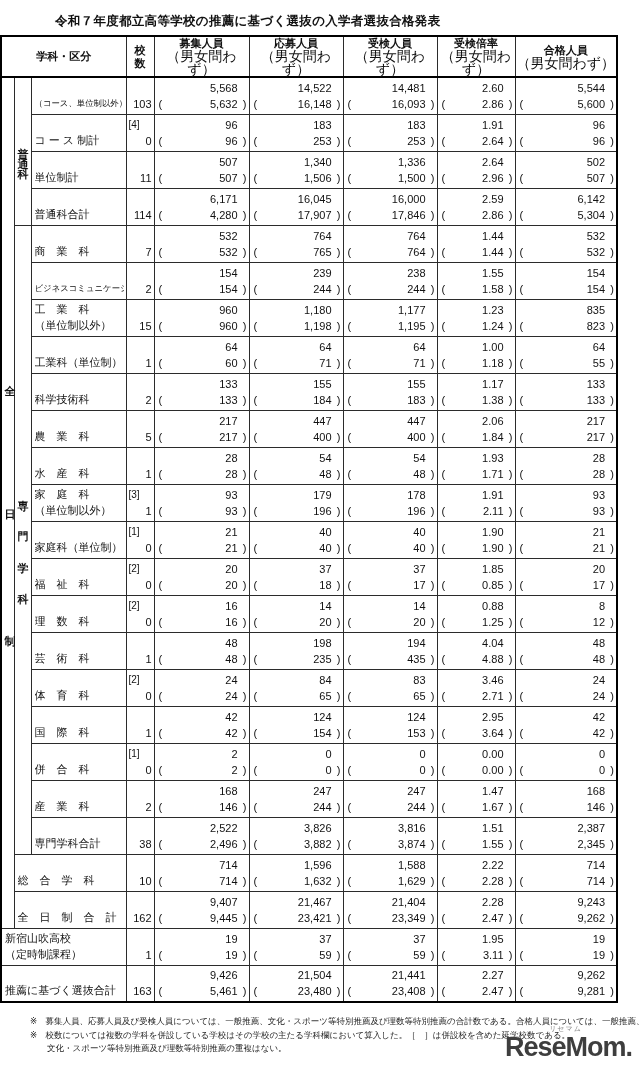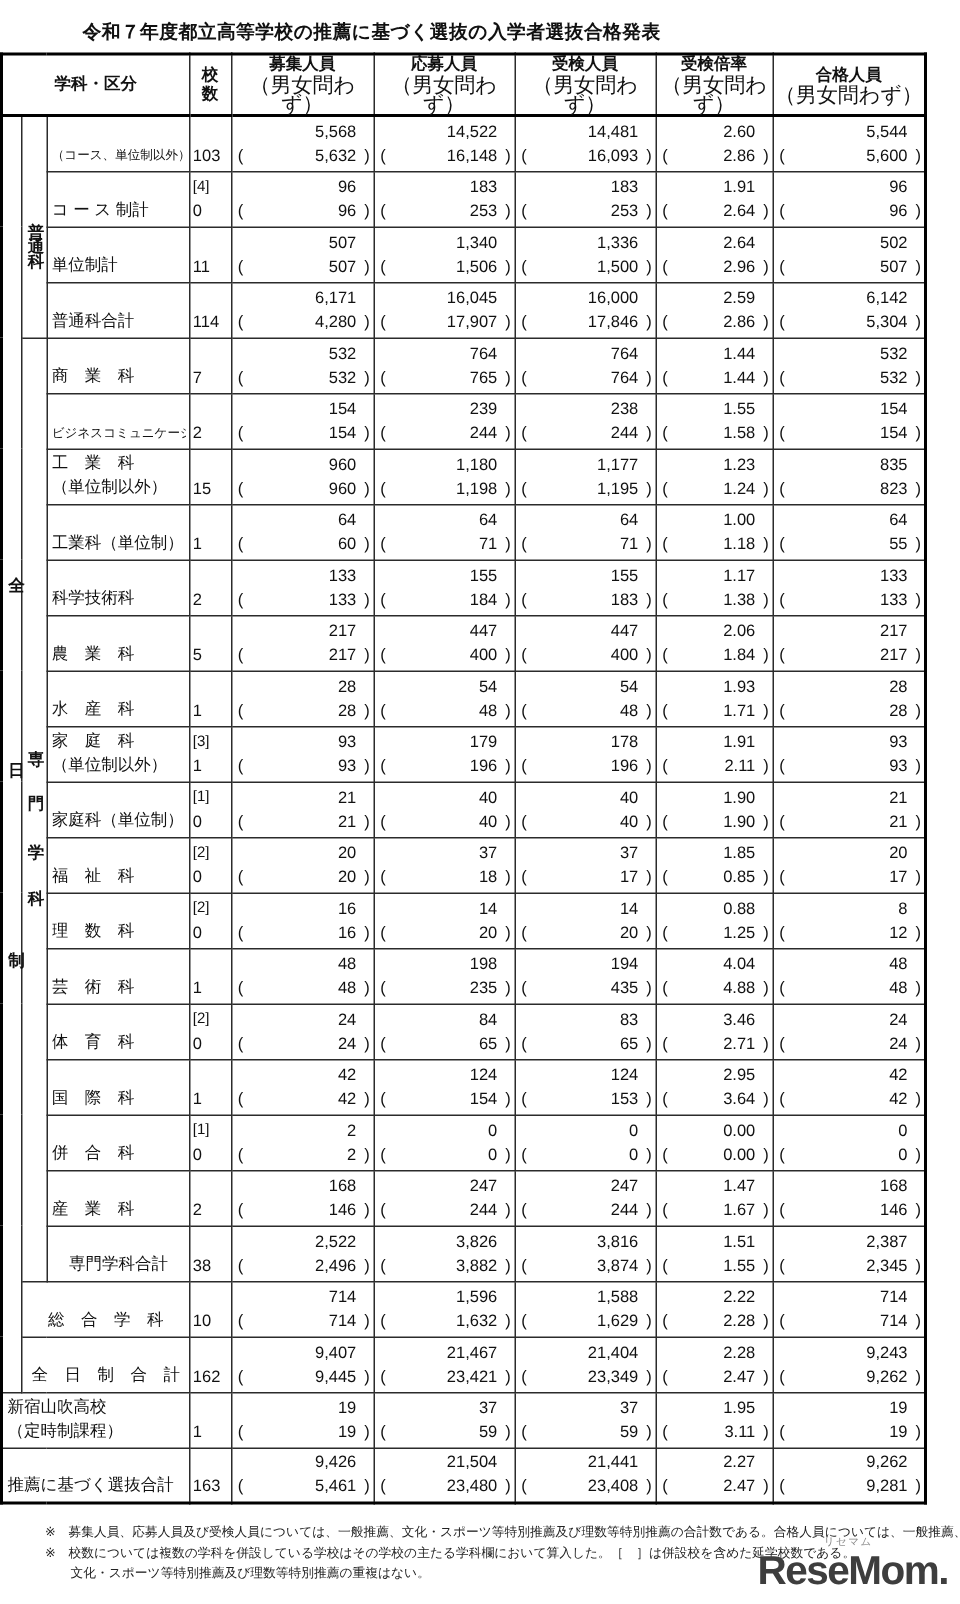"103" .sv { text-align: left -> right }
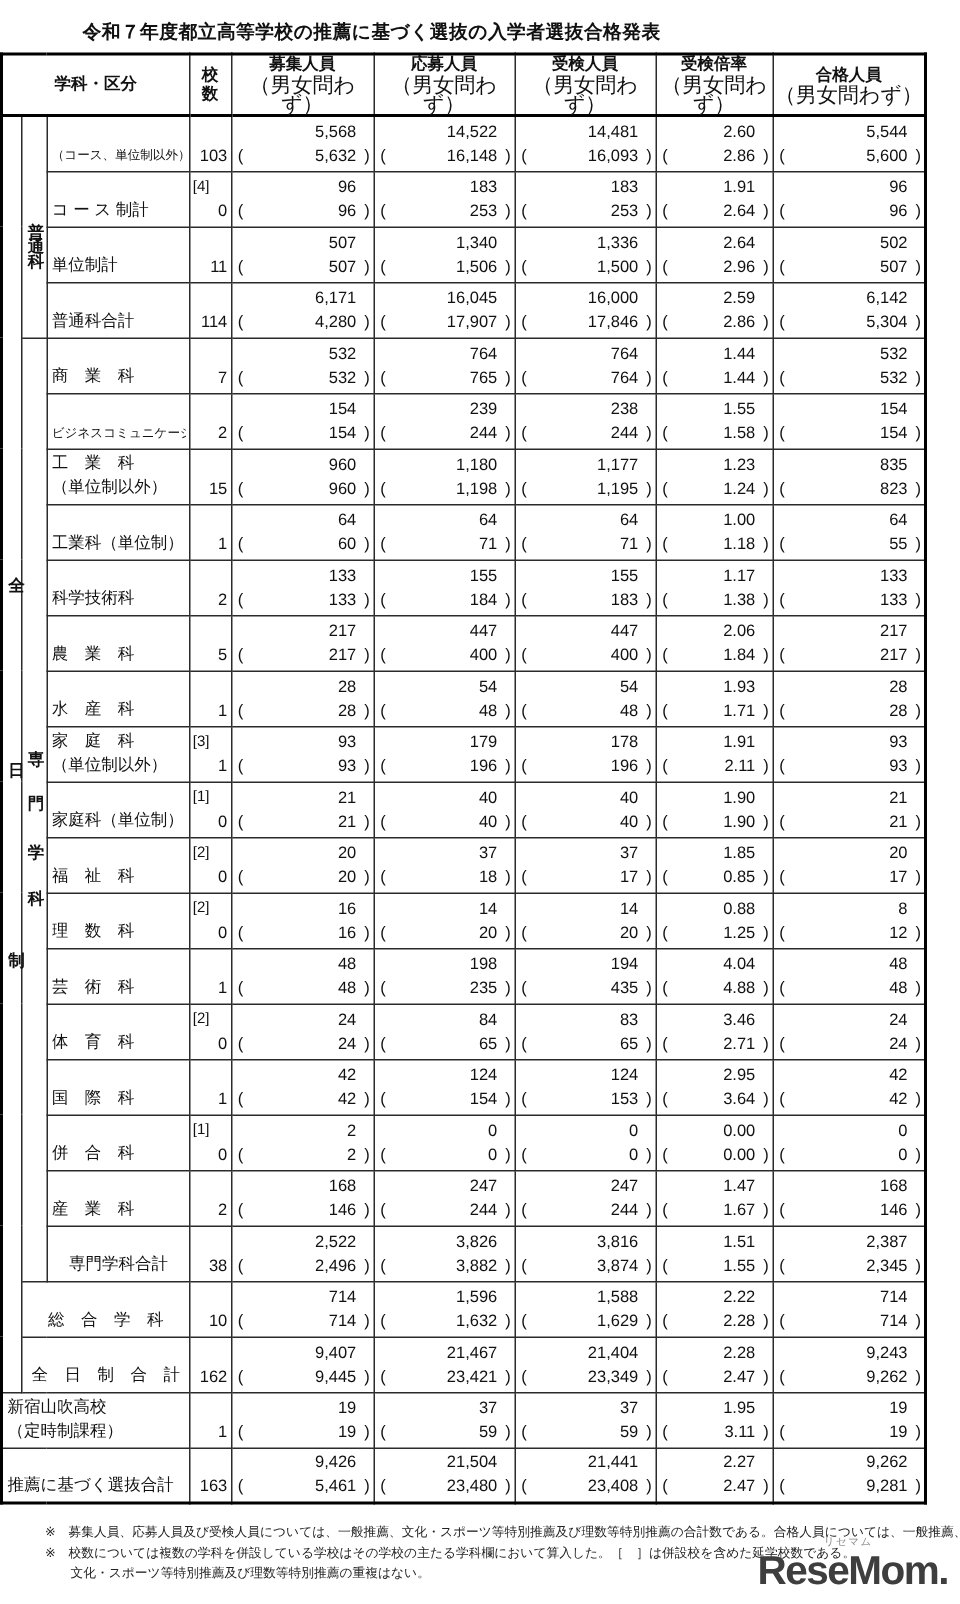"専門学科合計" td.dept.cjust { text-align: center -> left }
